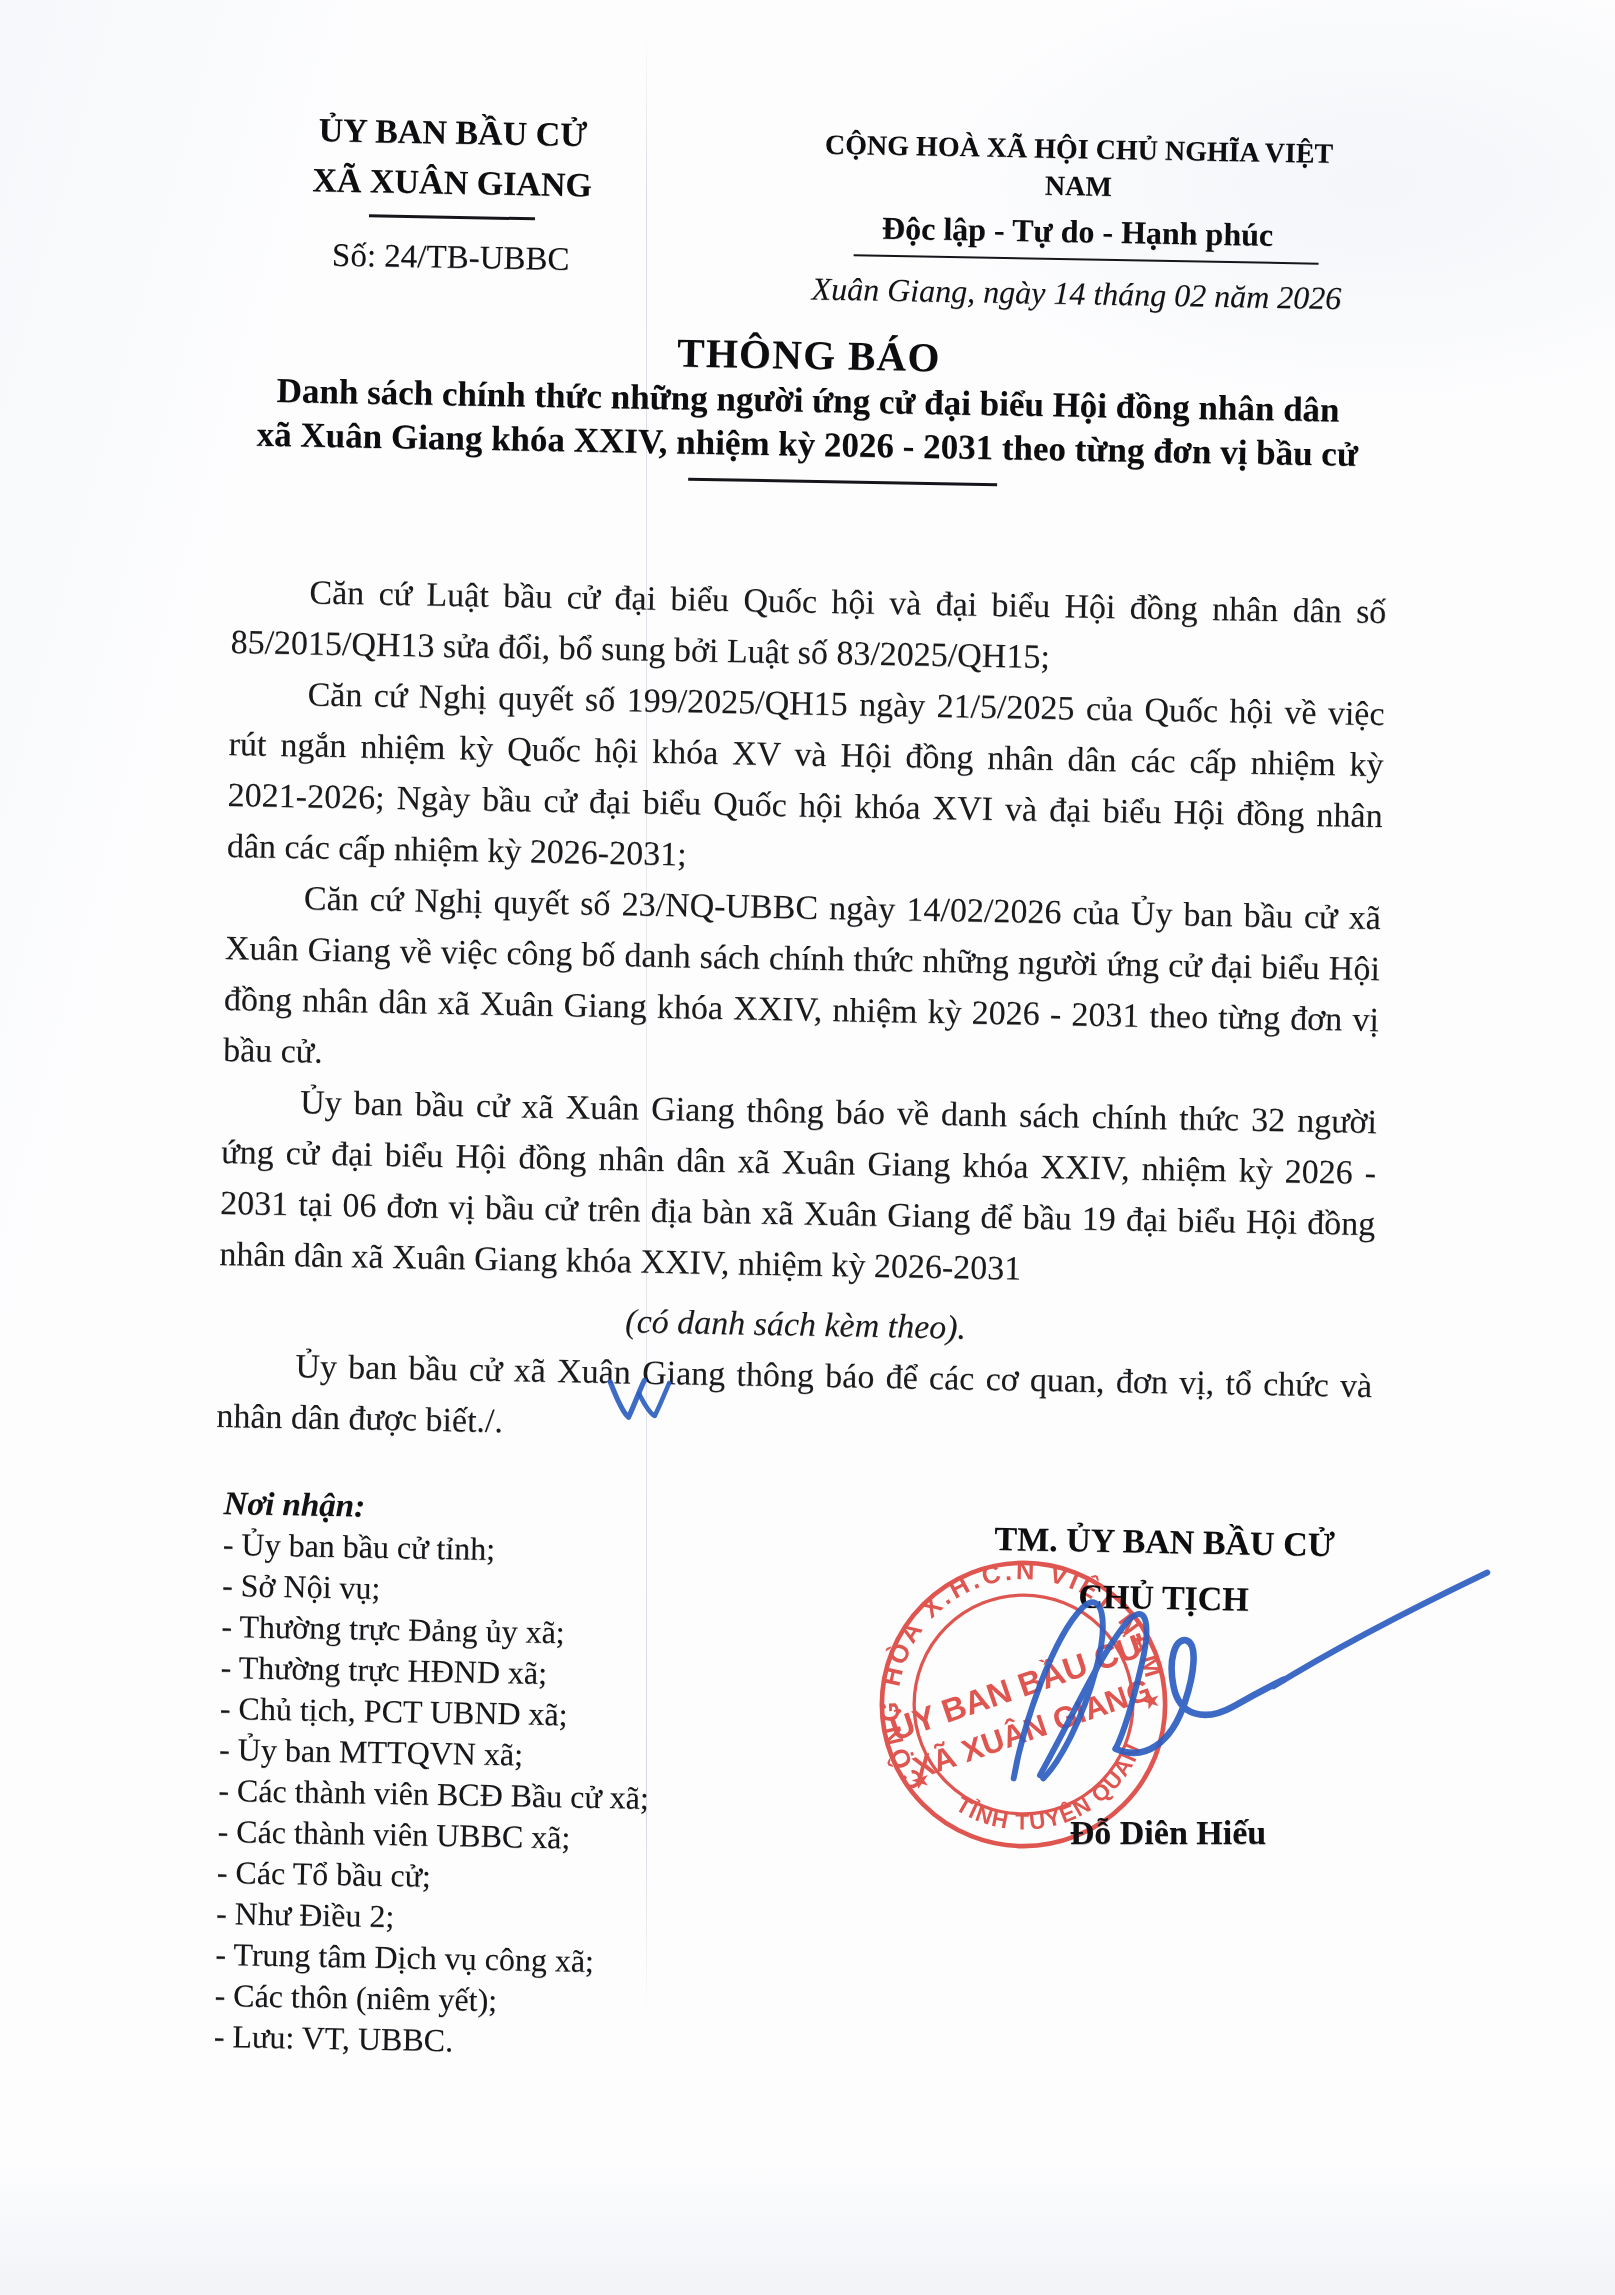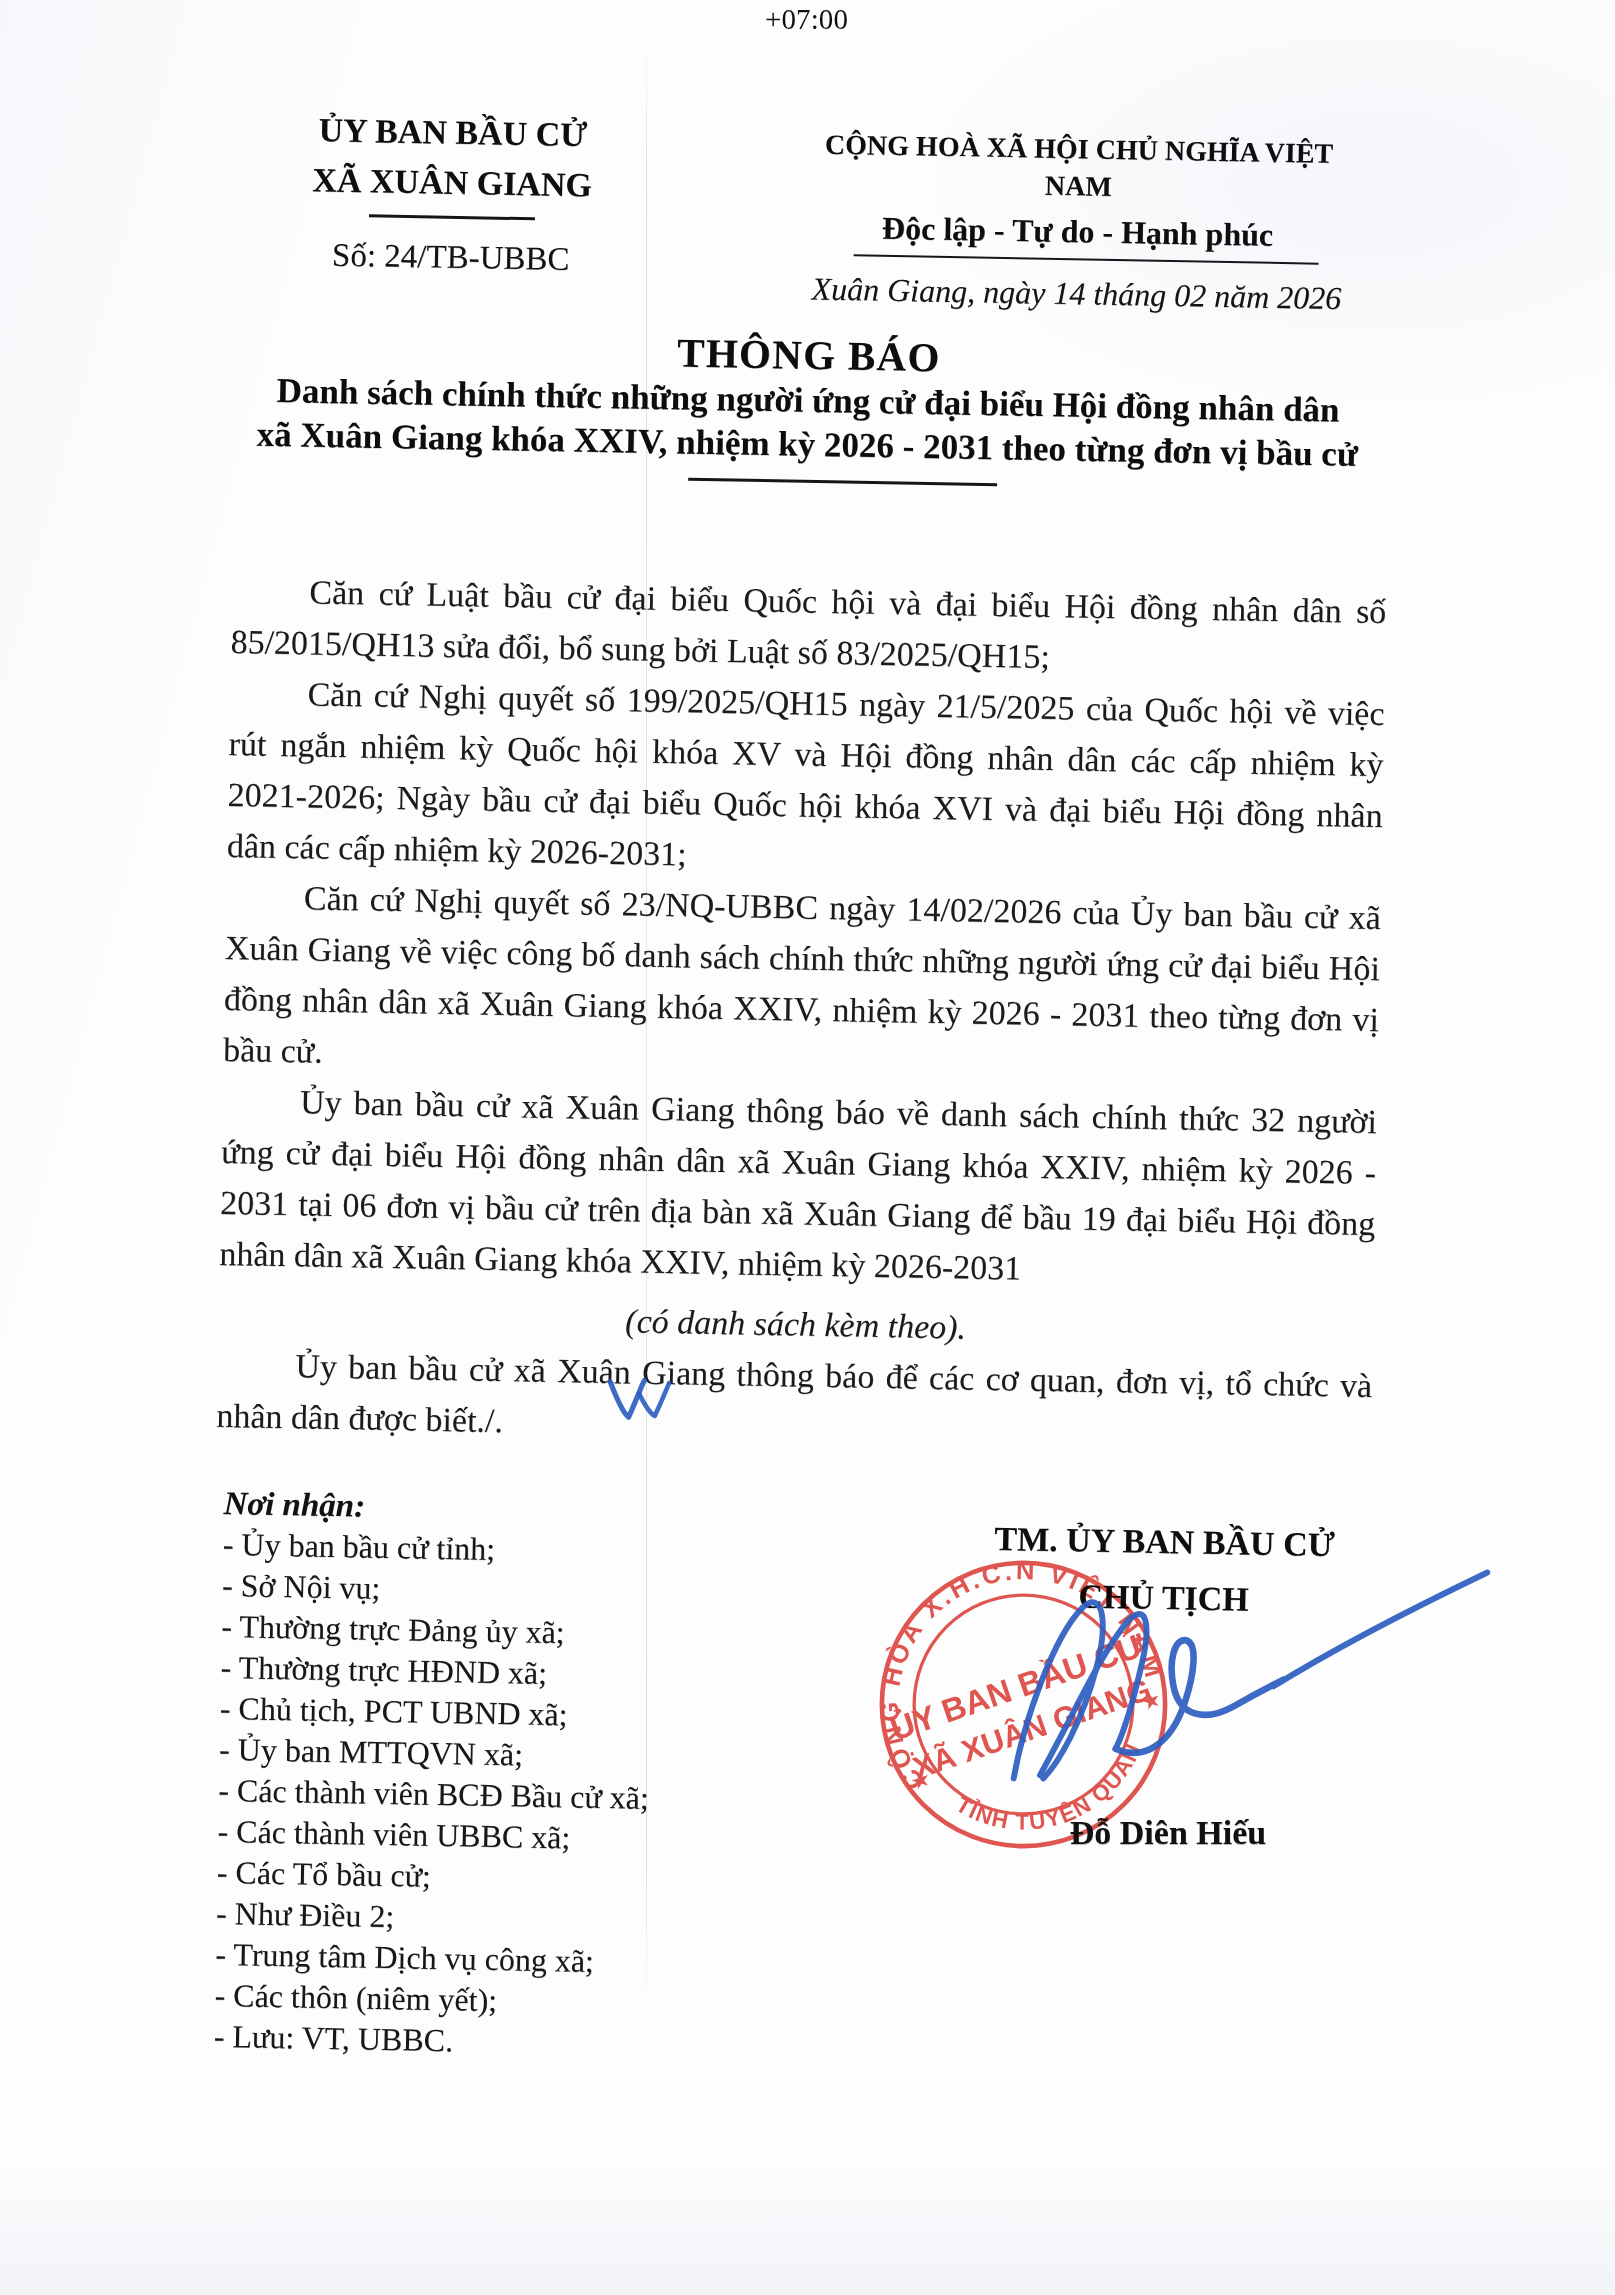"+07:00" div { html: <div>+07:00</div> -> none }
